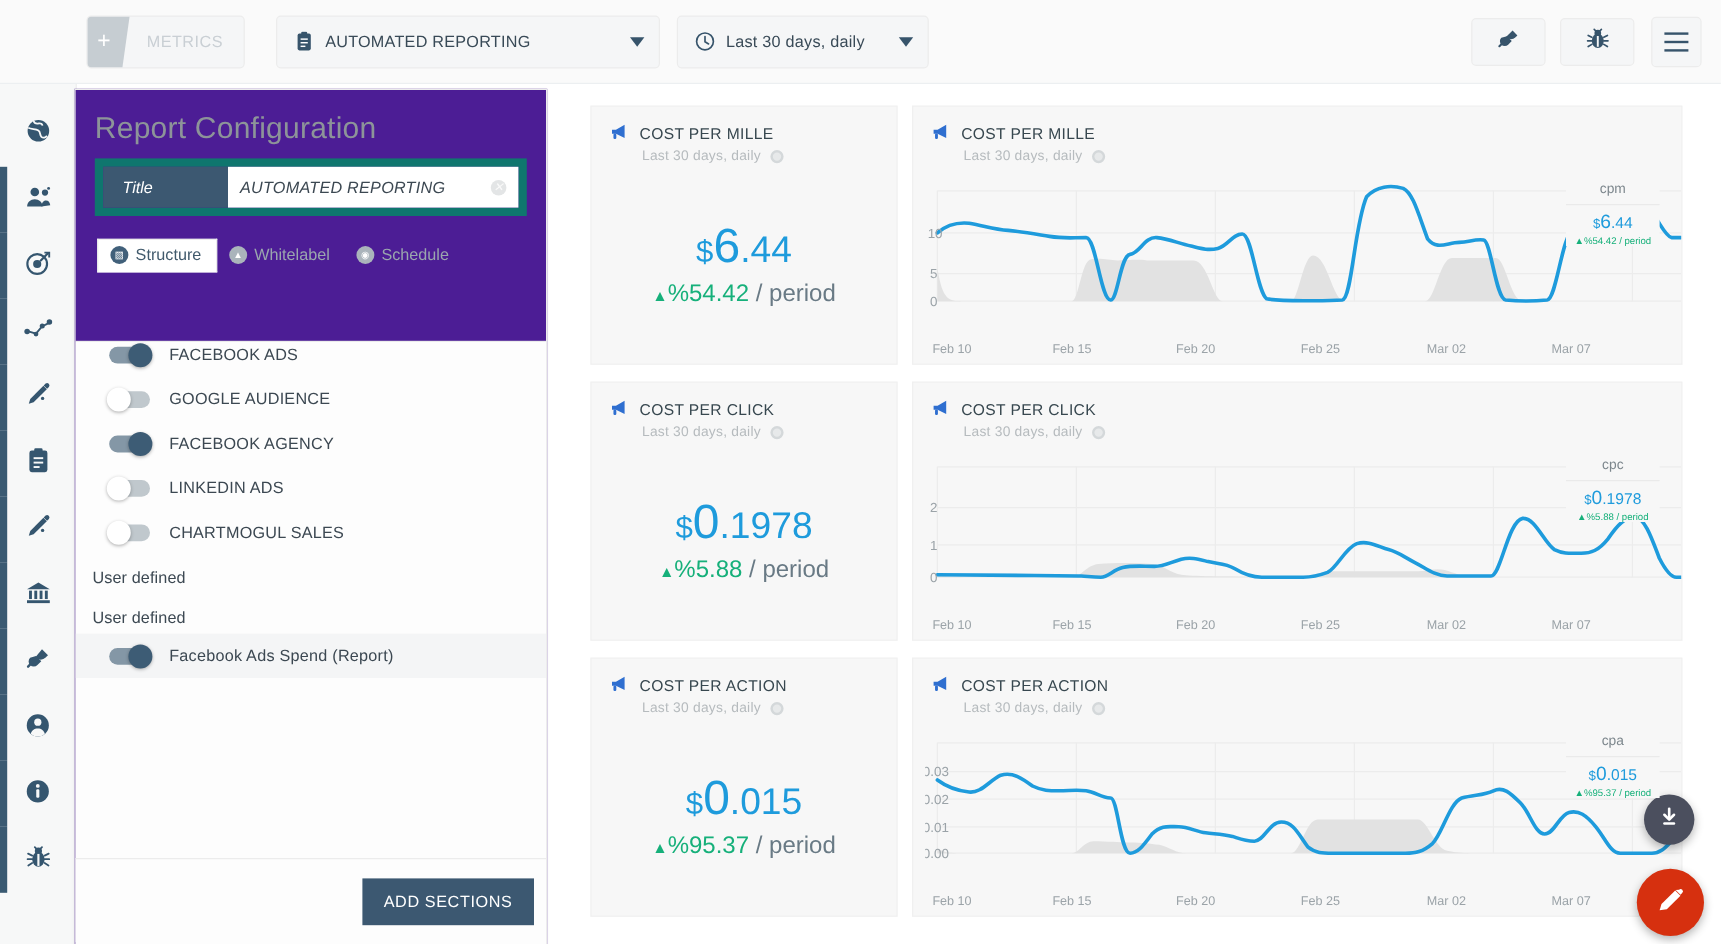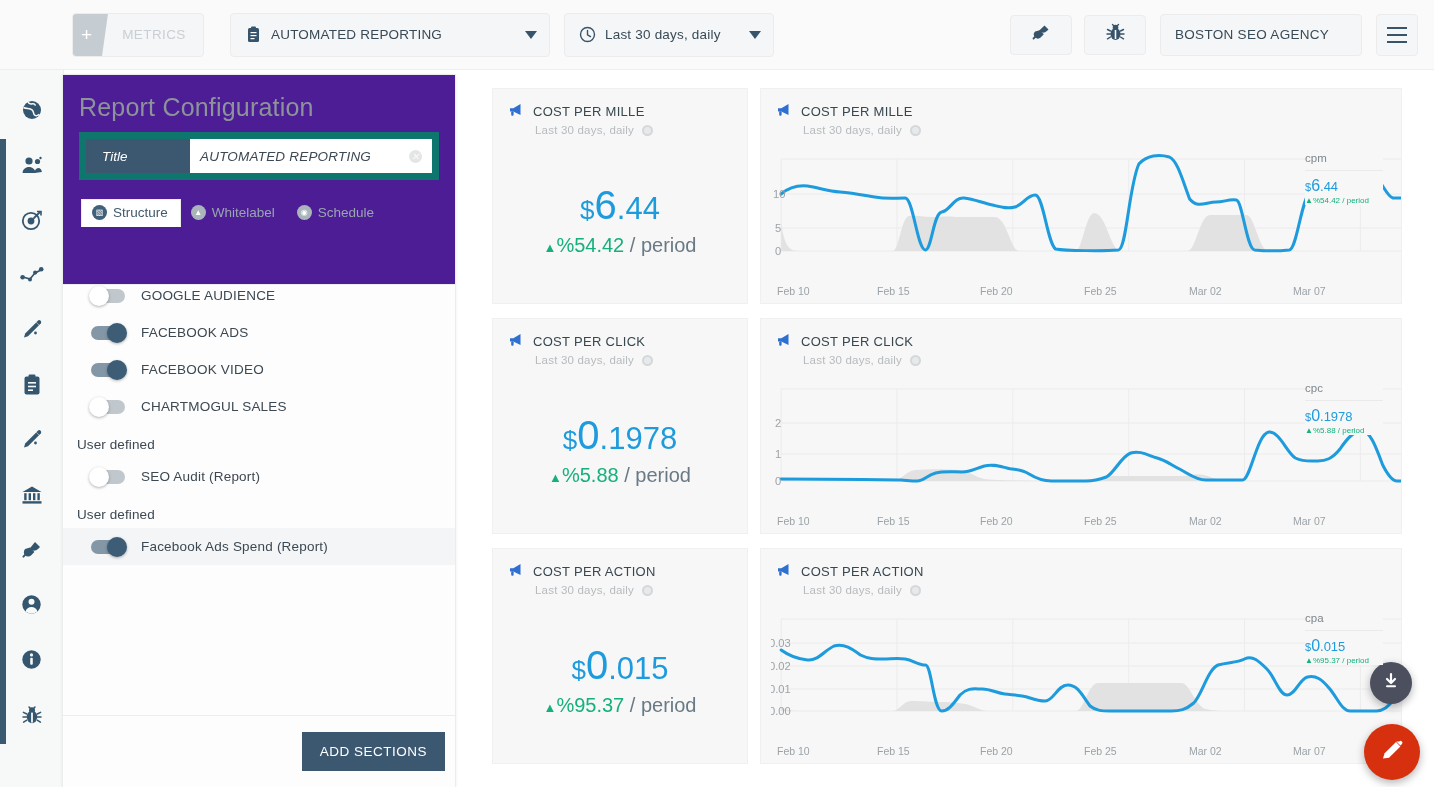"BOSTON SEO AGENCY" div.tb-account { html: <div> <span>BOSTON SEO AGENCY</span> <span></span> </div> -> none }
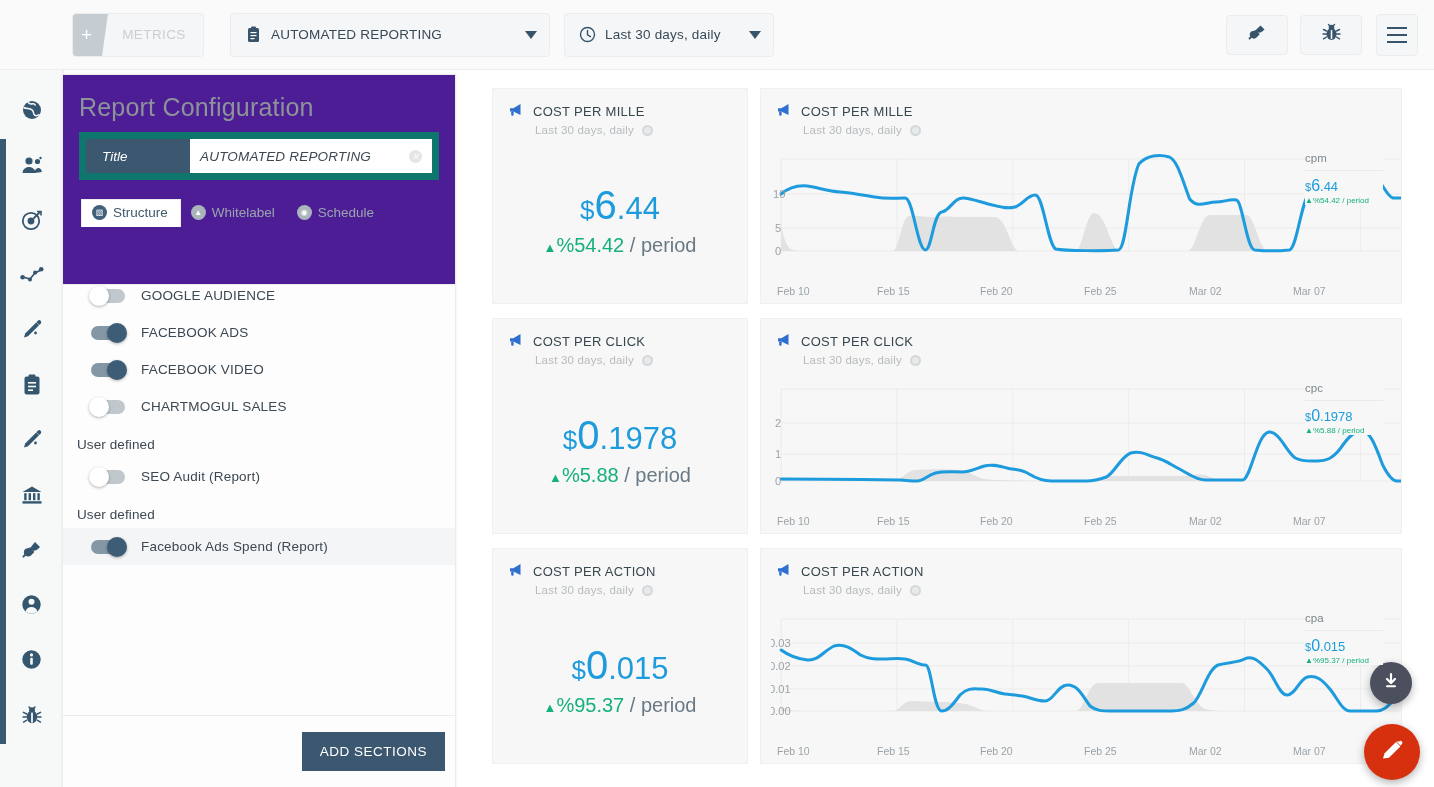"cpm" .legend-box { text-align: left -> center }
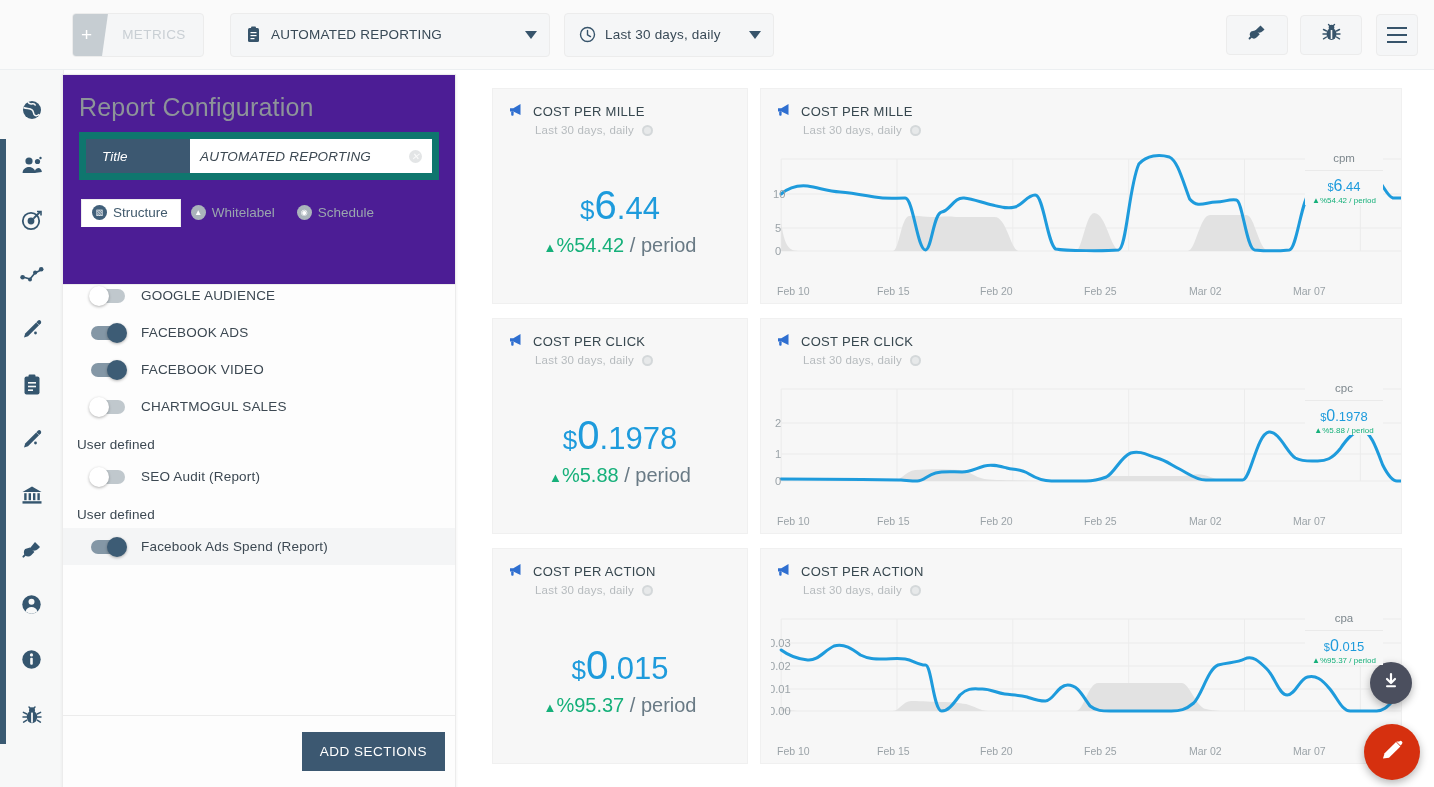"GOOGLE AUDIENCE" div.sw-row { order: before "FACEBOOK ADS" -> after "FACEBOOK ADS" }
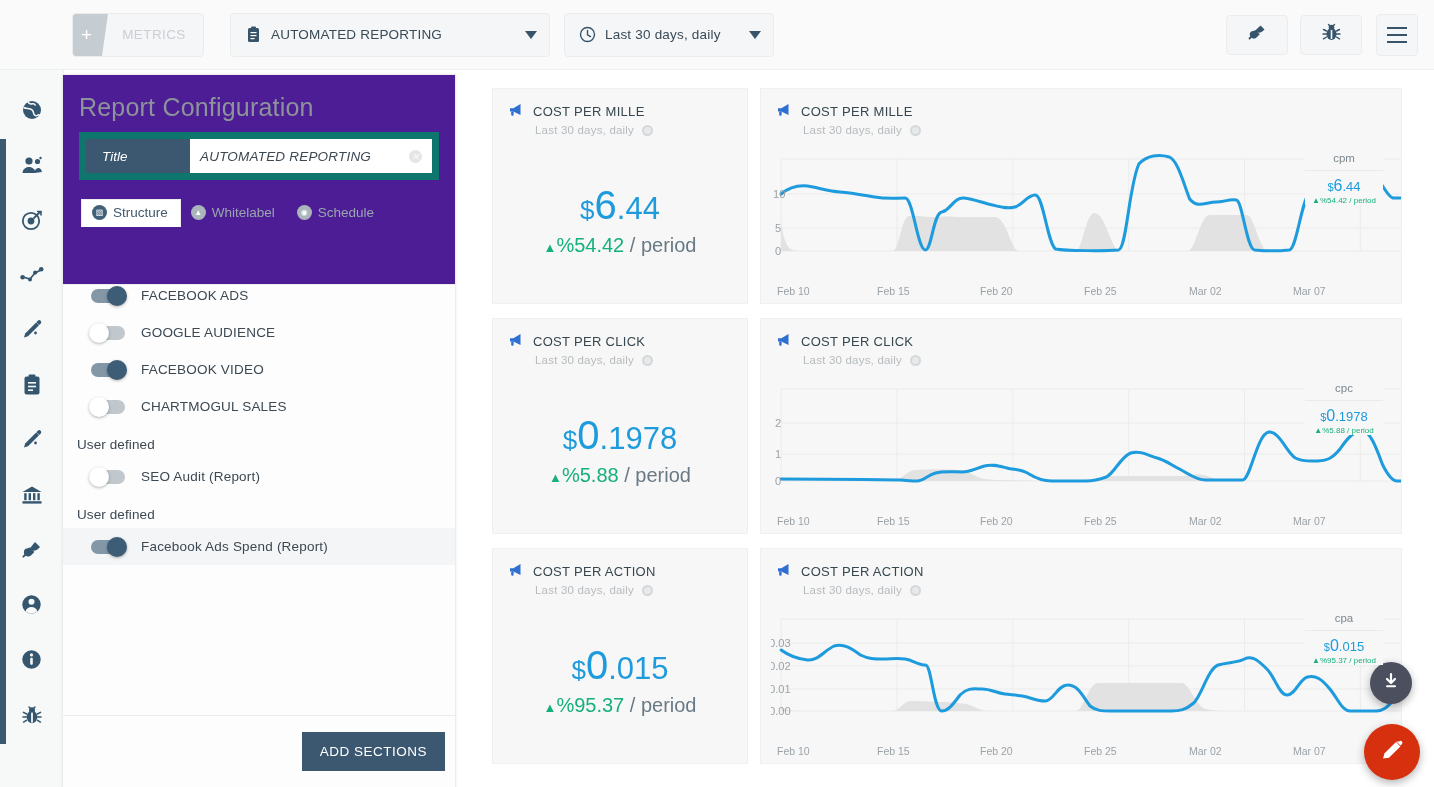"FACEBOOK VIDEO" div.sw-lbl { text: VIDEO -> AGENCY }
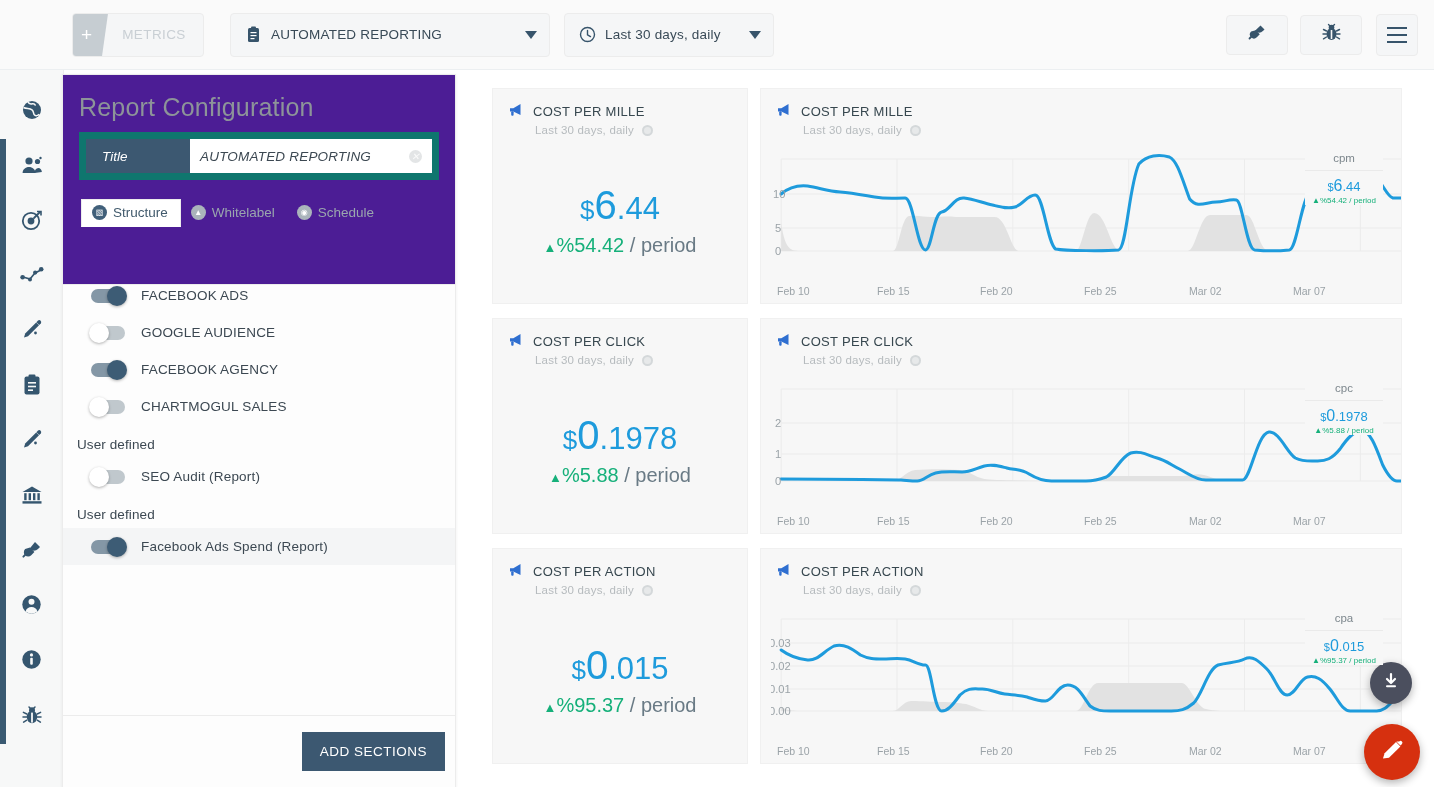"LINKEDIN ADS" div.sw-row { html: none -> <div> <div> <span></span> </div> <div>LINKEDIN ADS</div> </div> }
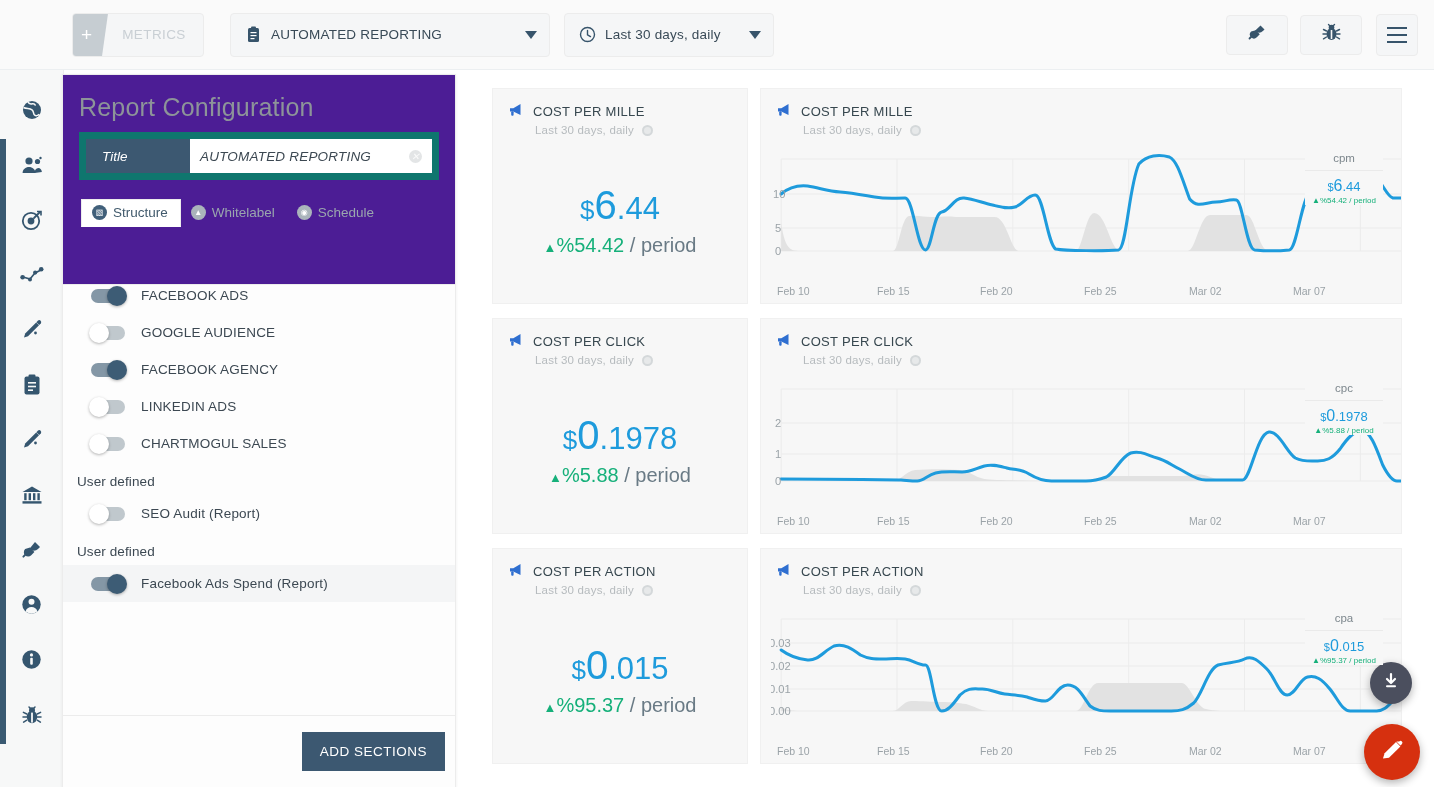"SEO Audit (Report)" div.sw-row { html: <div> <div> <span></span> </div> <div>SEO Audit (Report)</div> </div> -> none }
